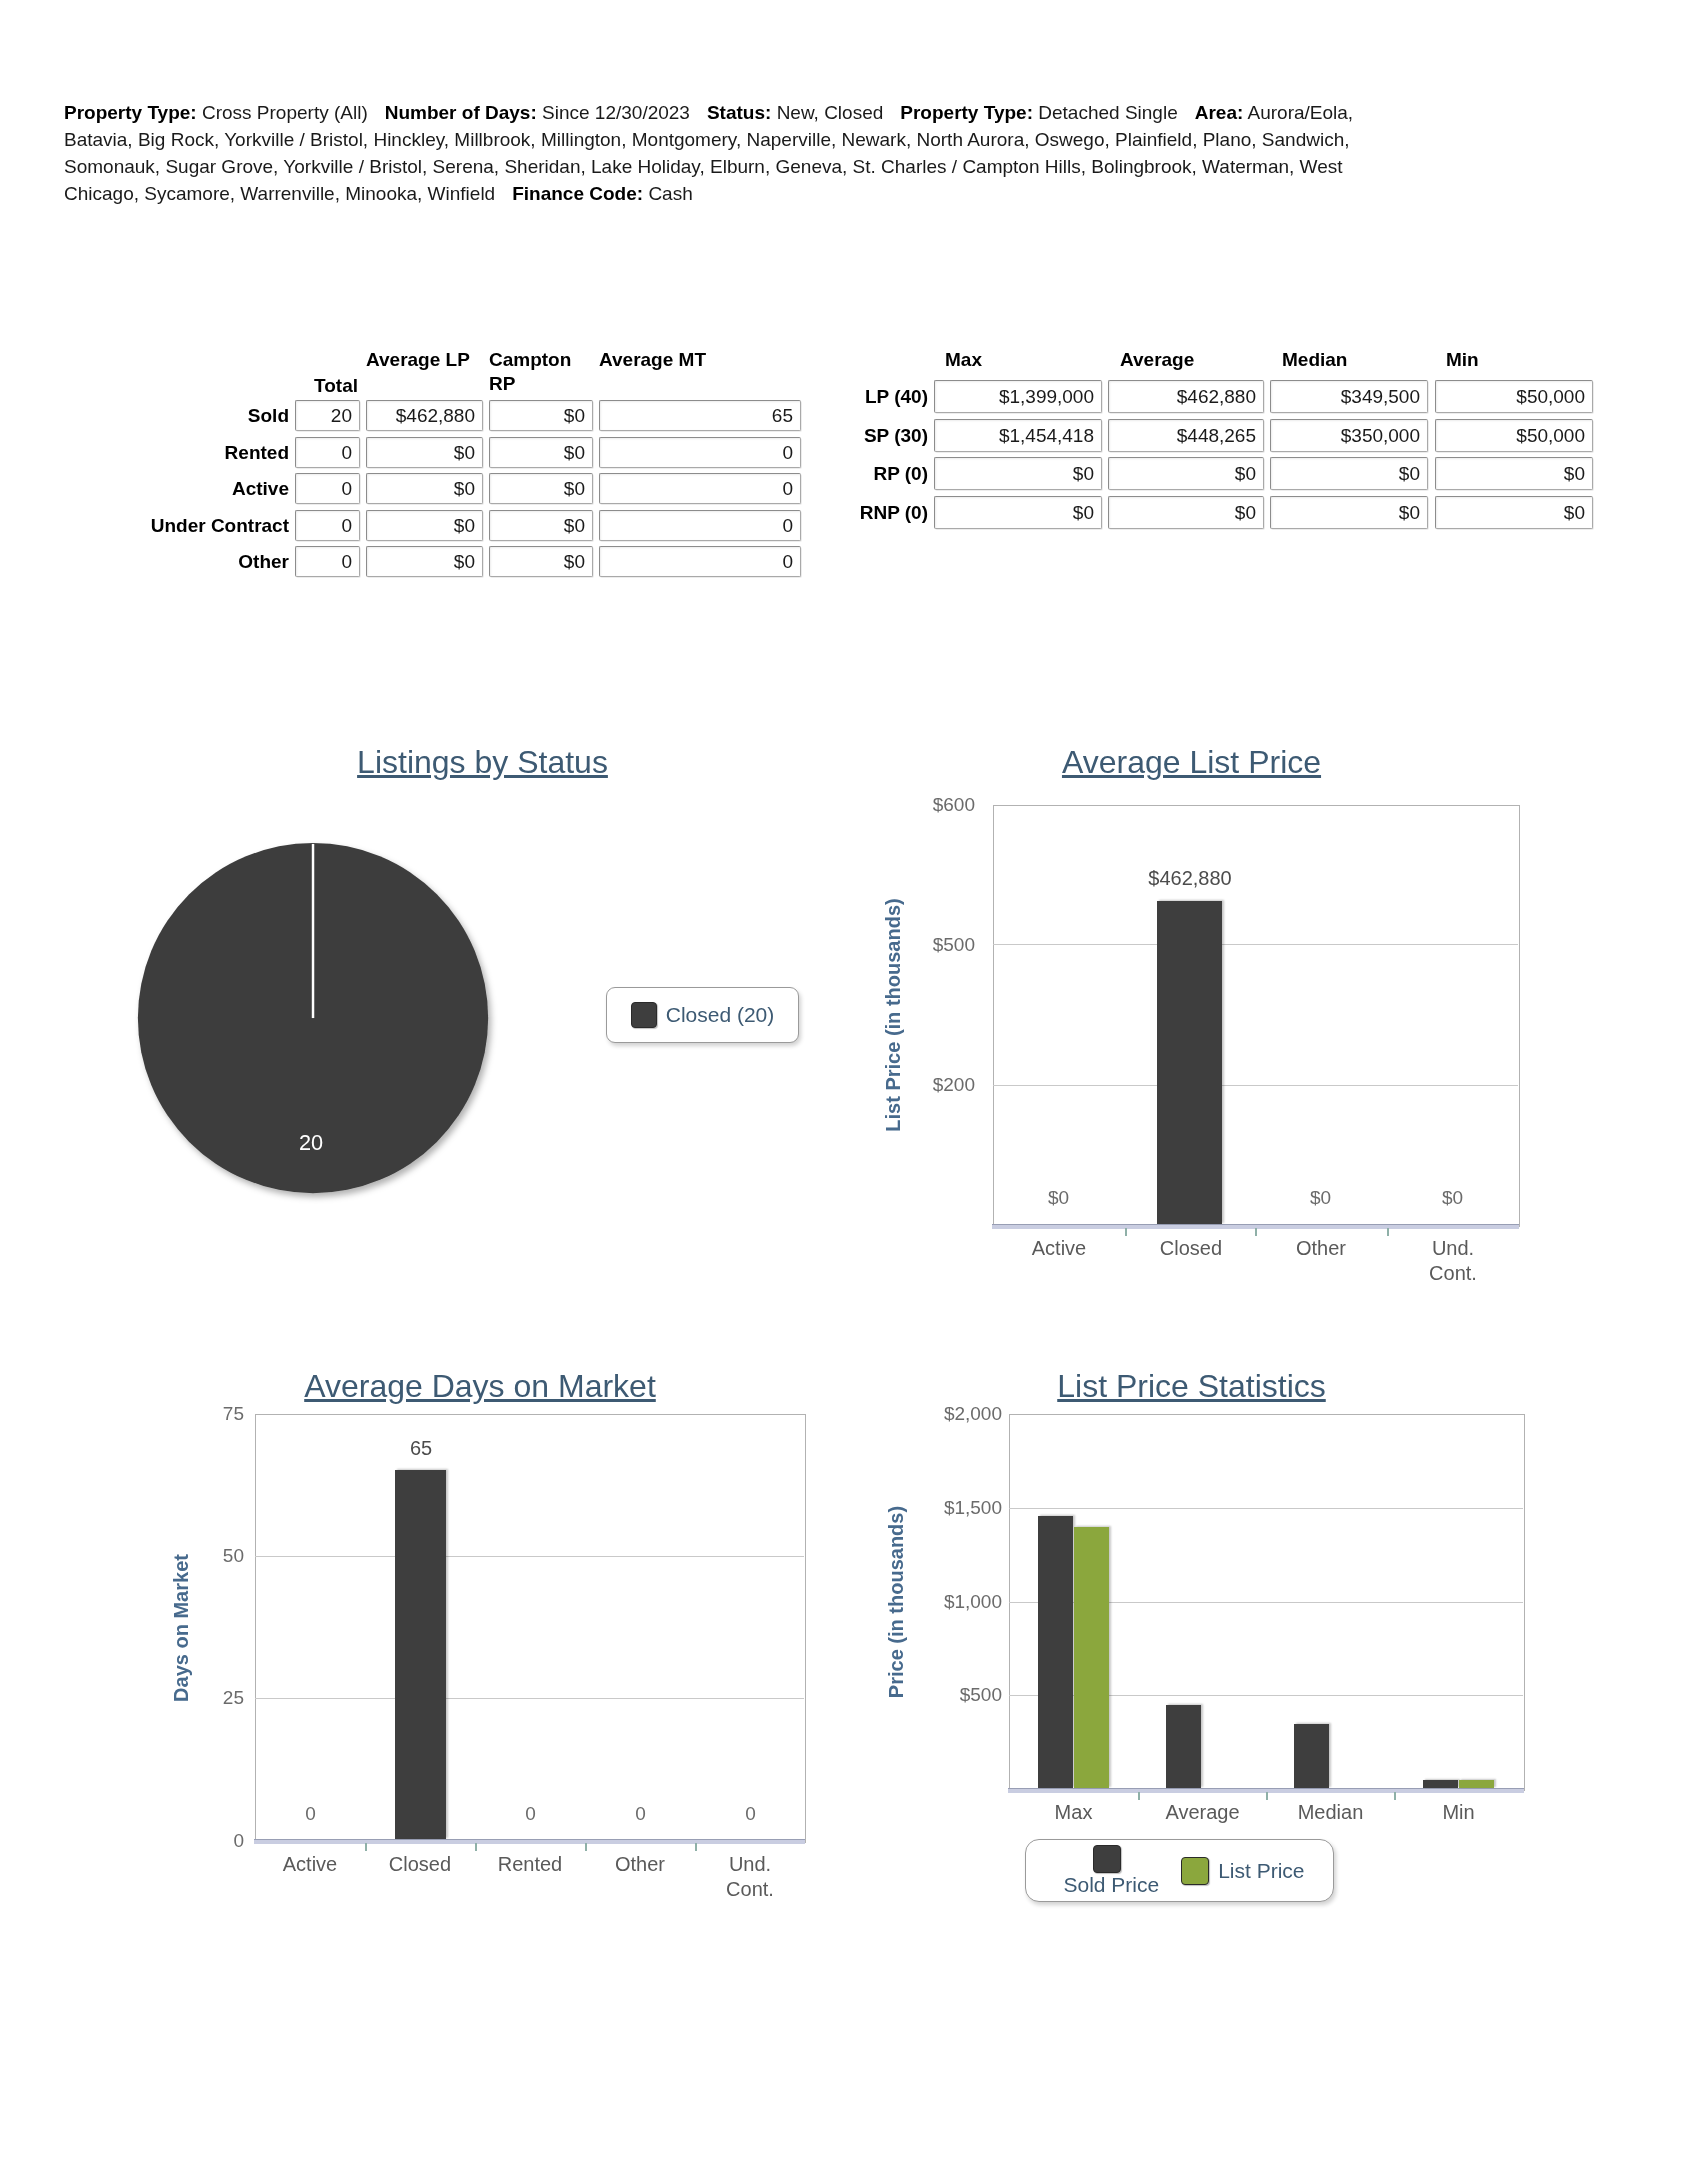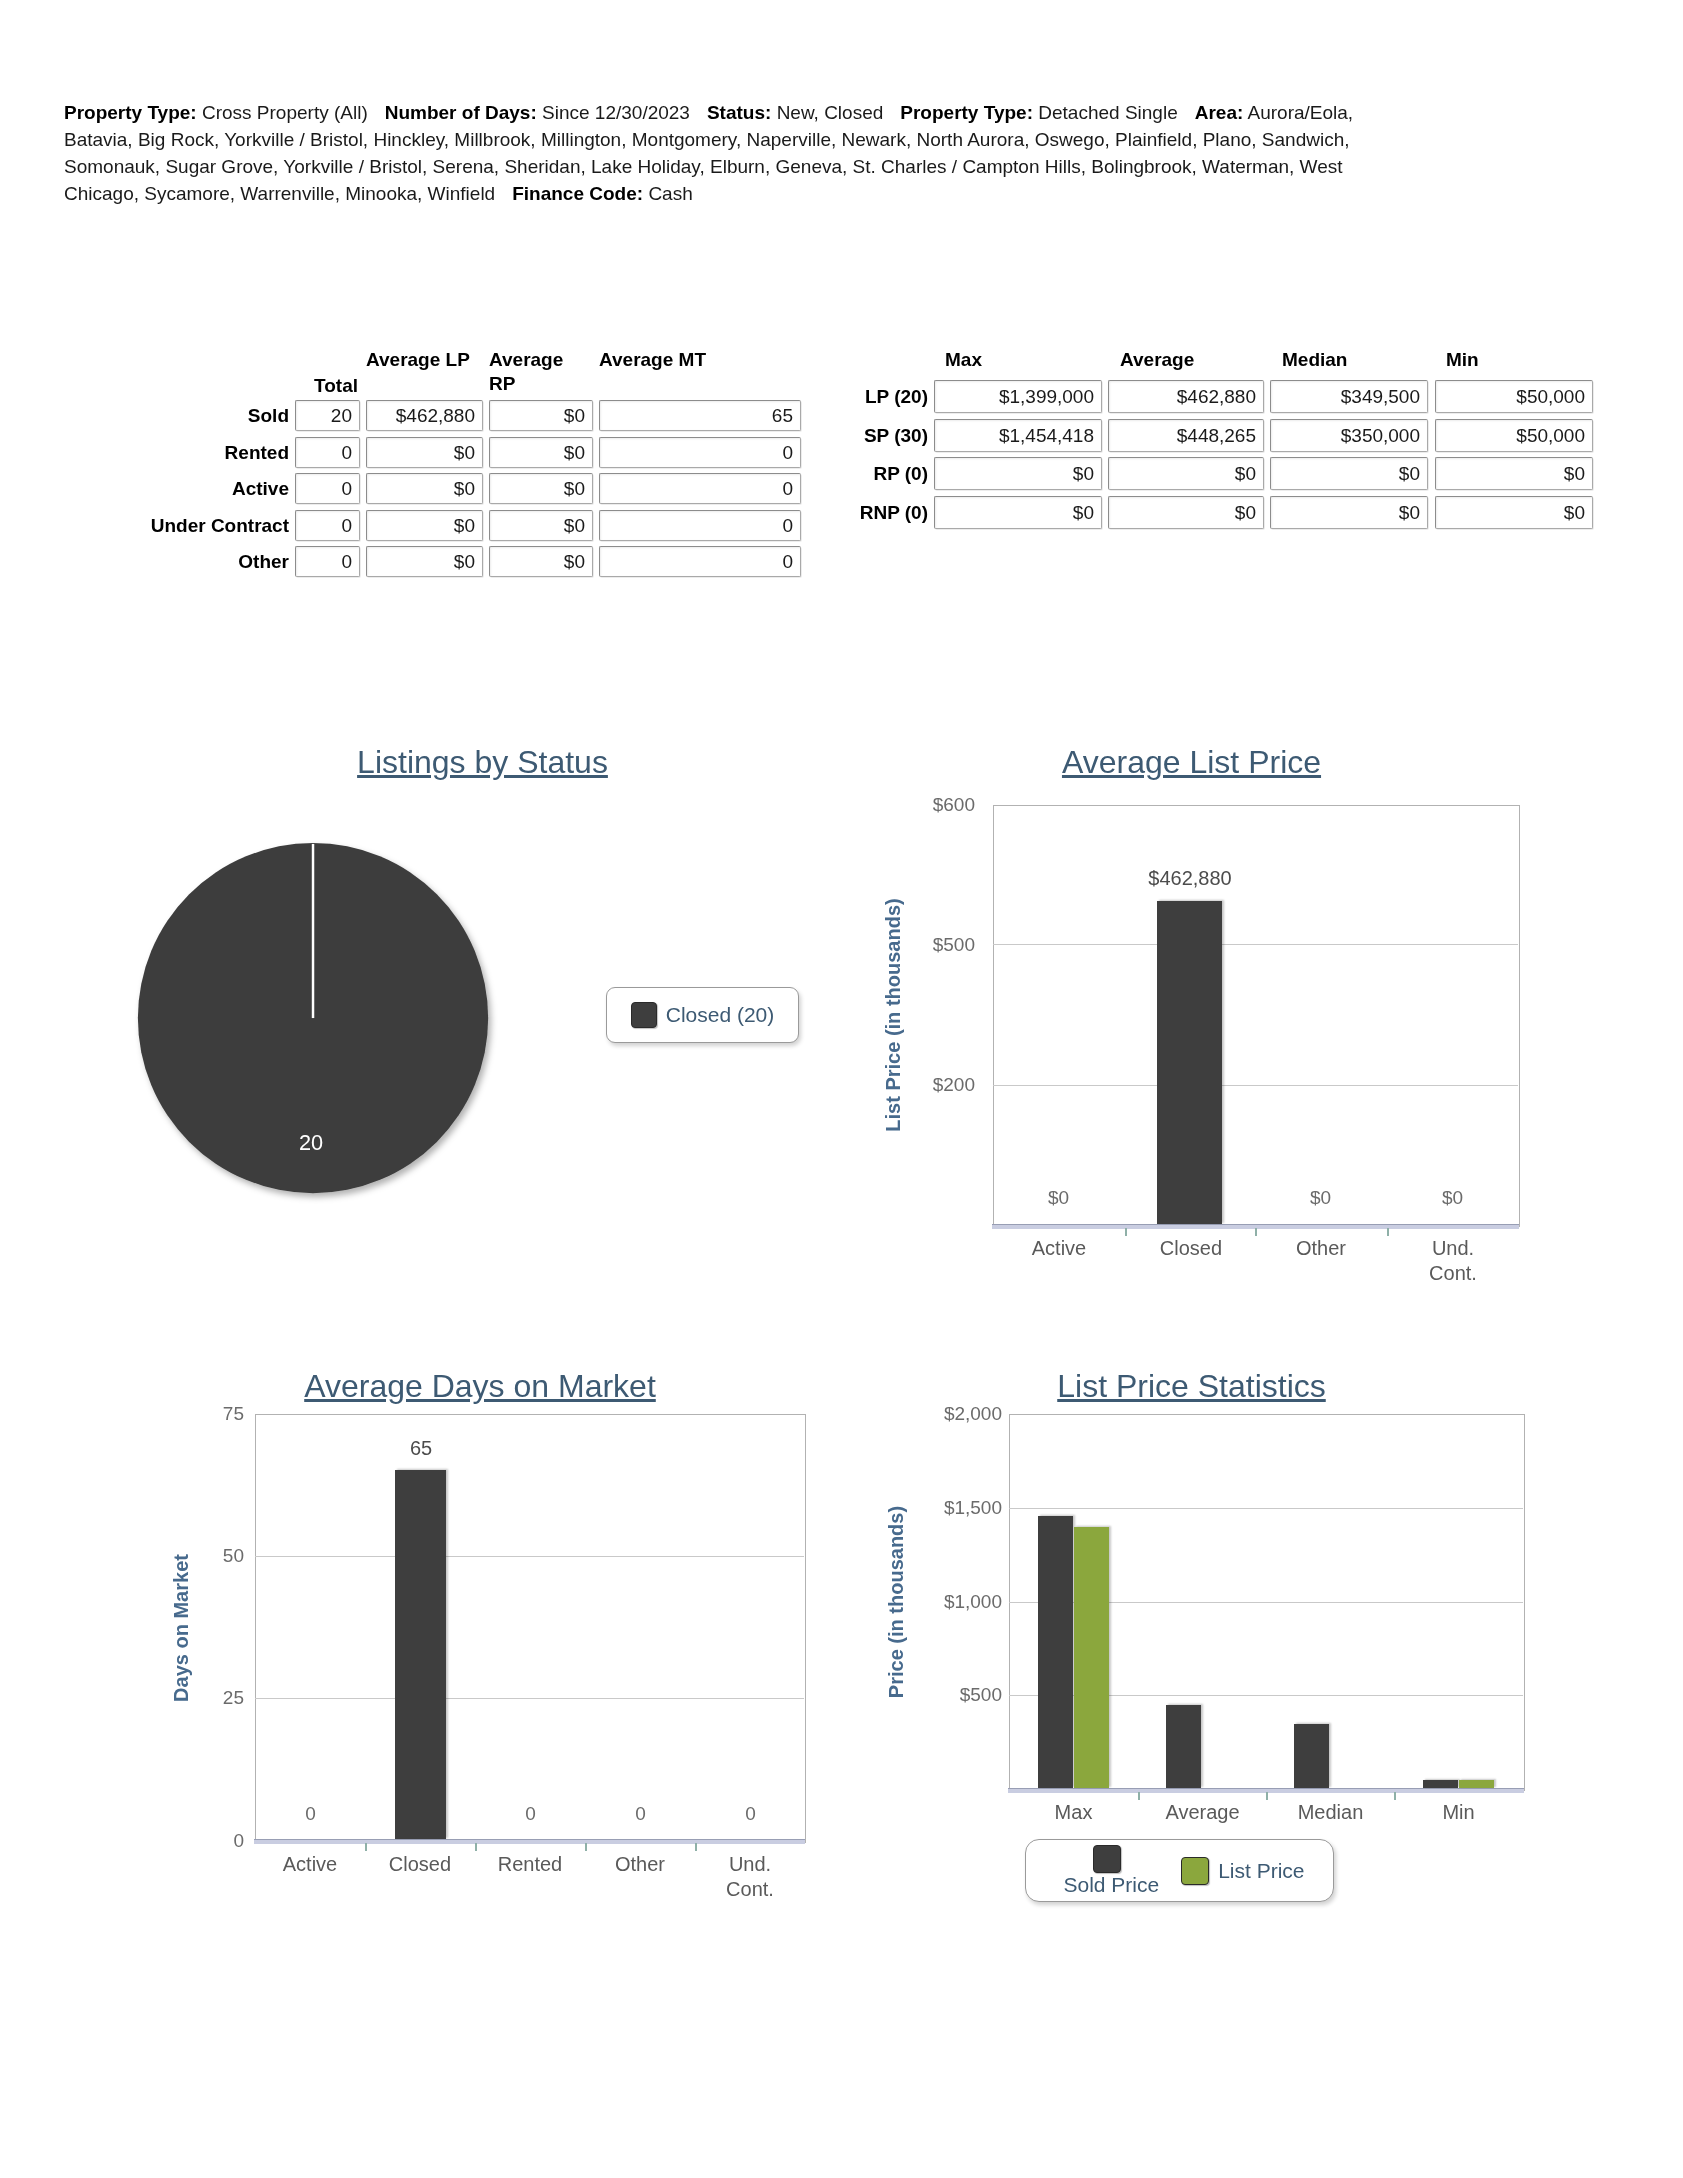"Average RP" div.col-head { text: Average -> Campton }
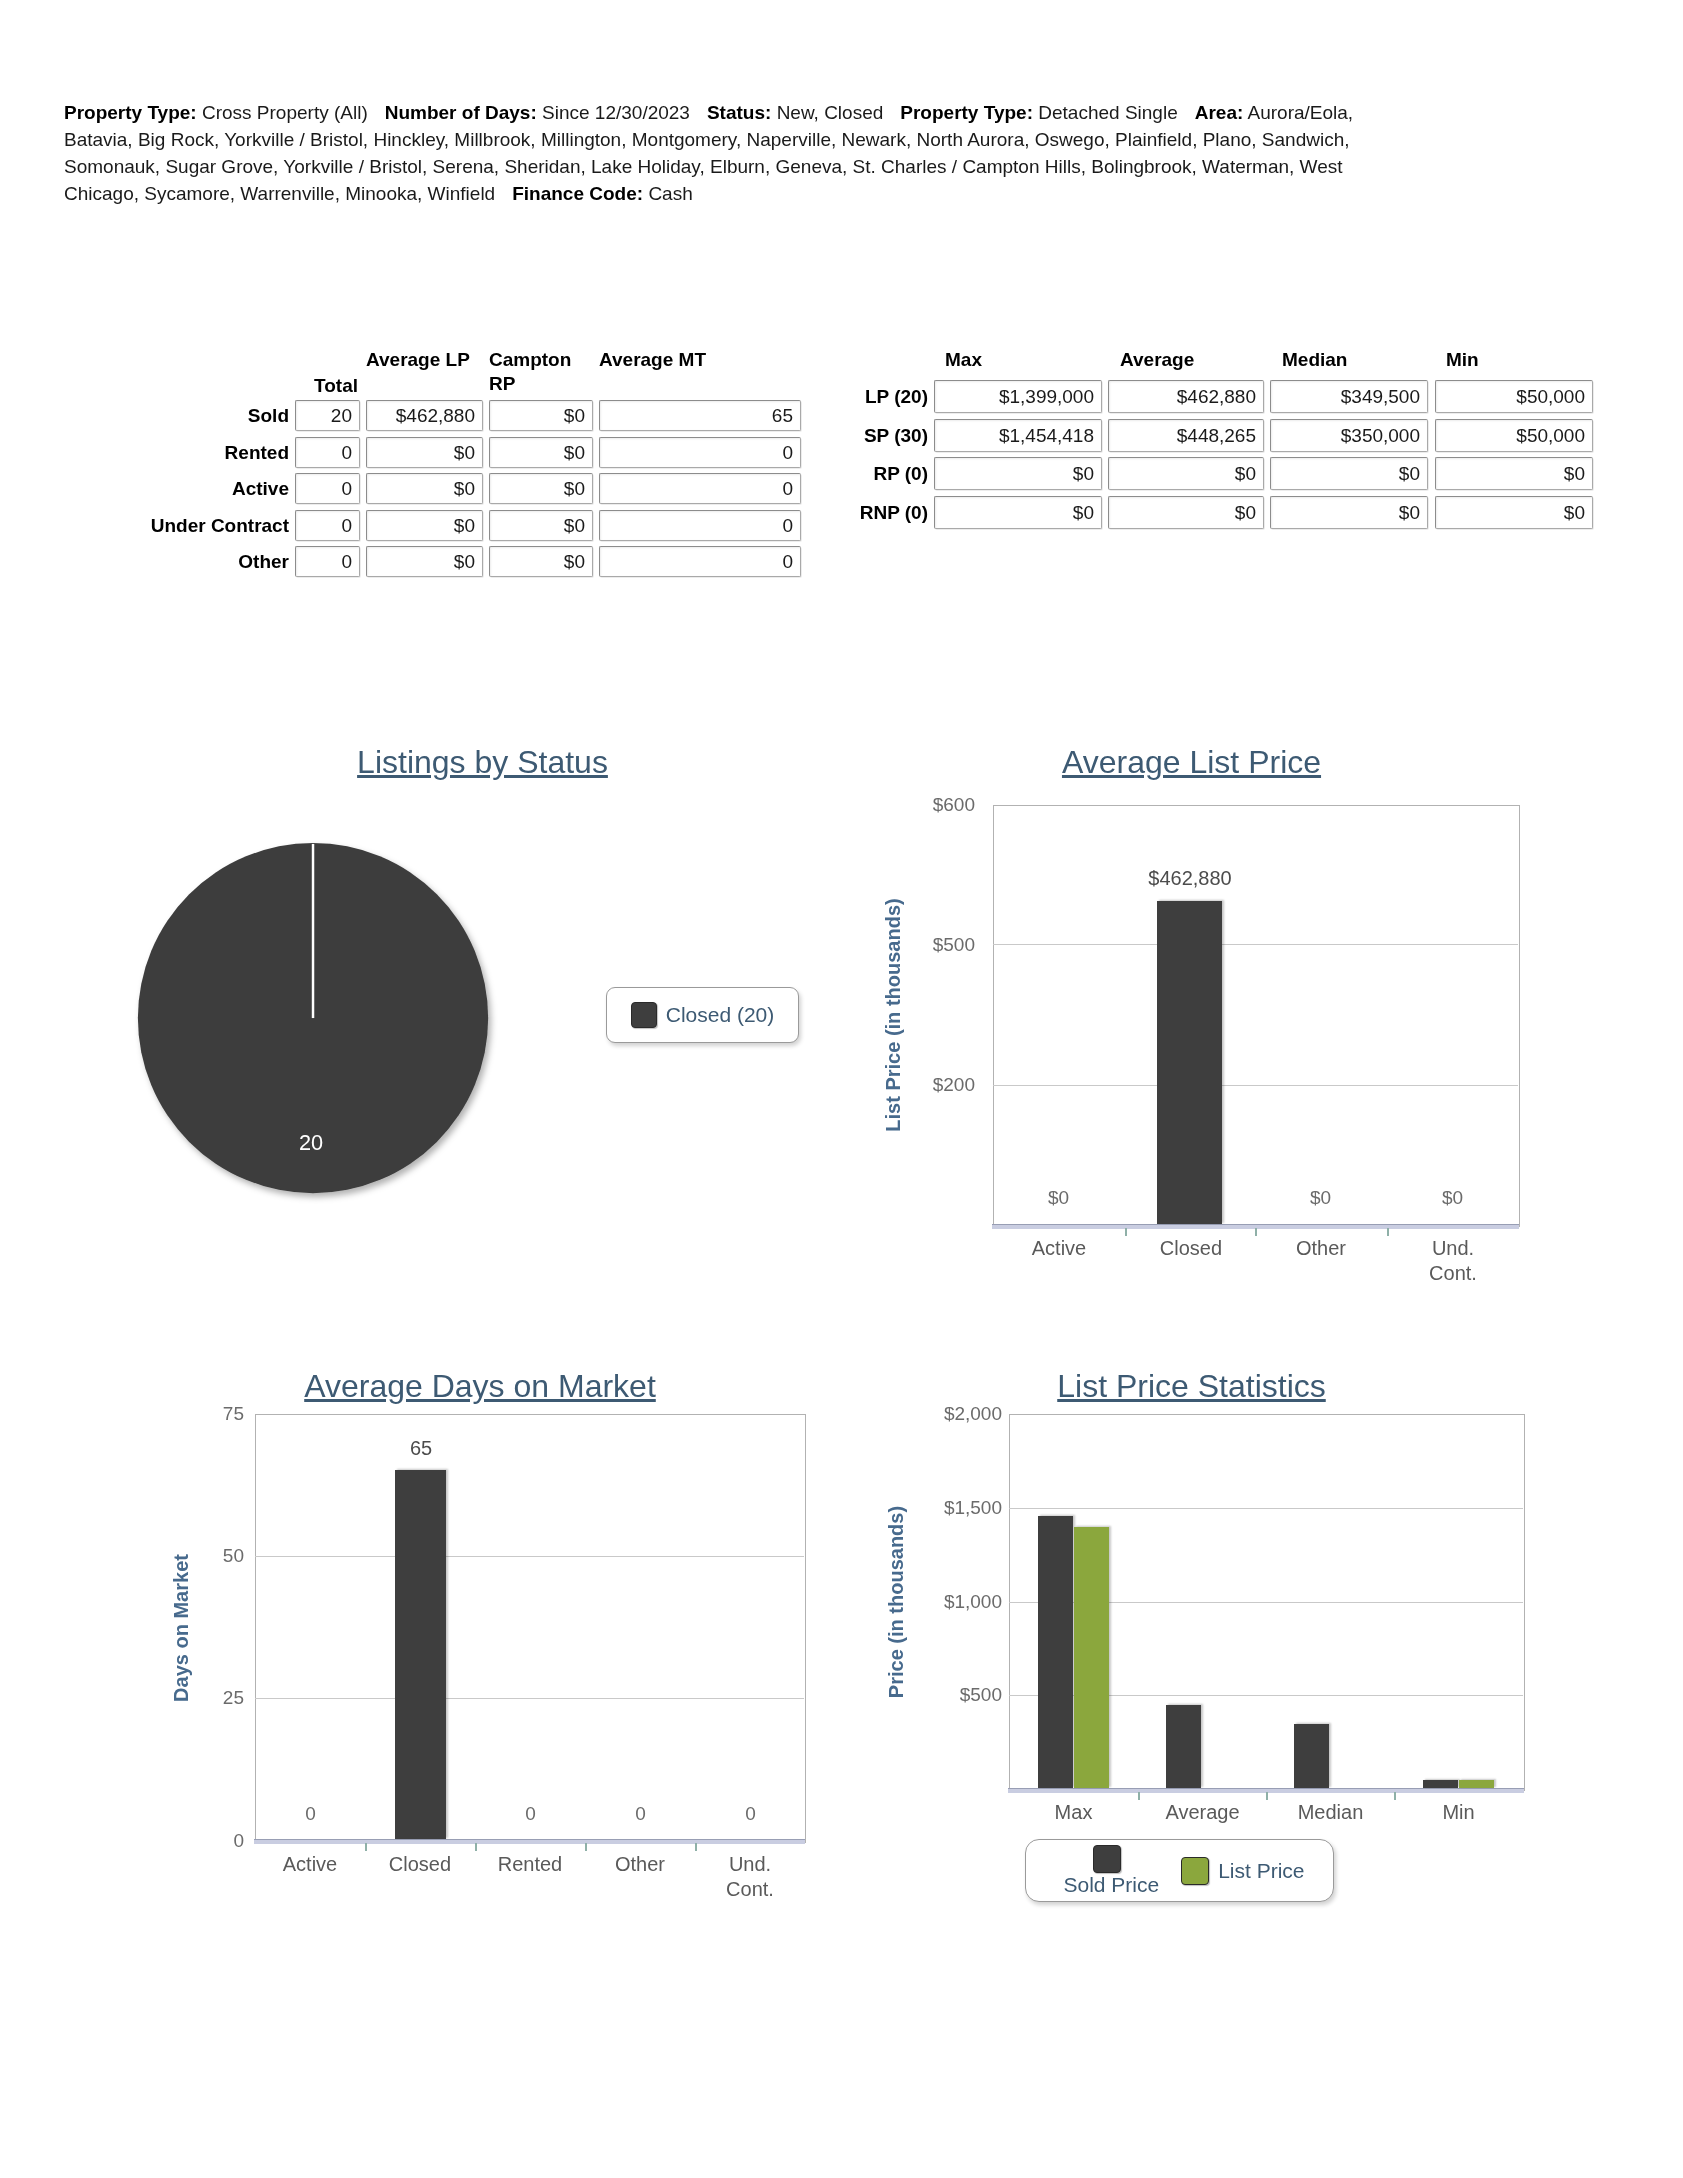"LP (20)" div.row-label { text: 20 -> 40 }
